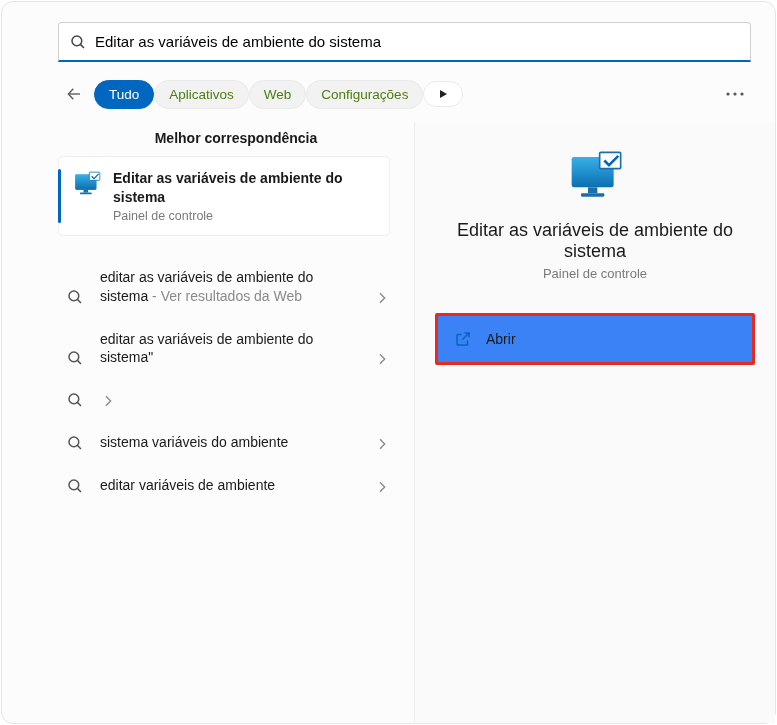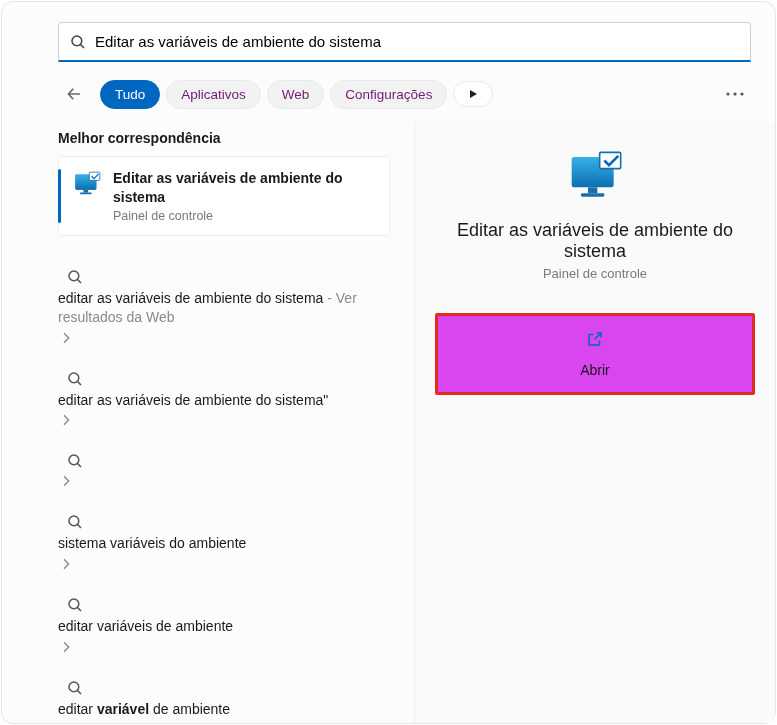"Tudo" .filters { gap: 6px -> none }
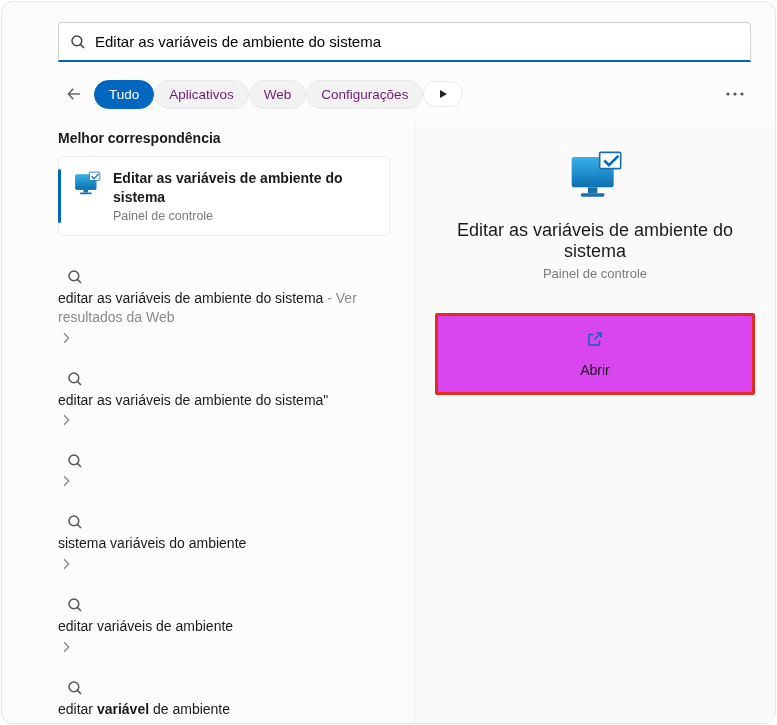"Aplicativos" .chip { color: #701a75 -> #4d7c0f }
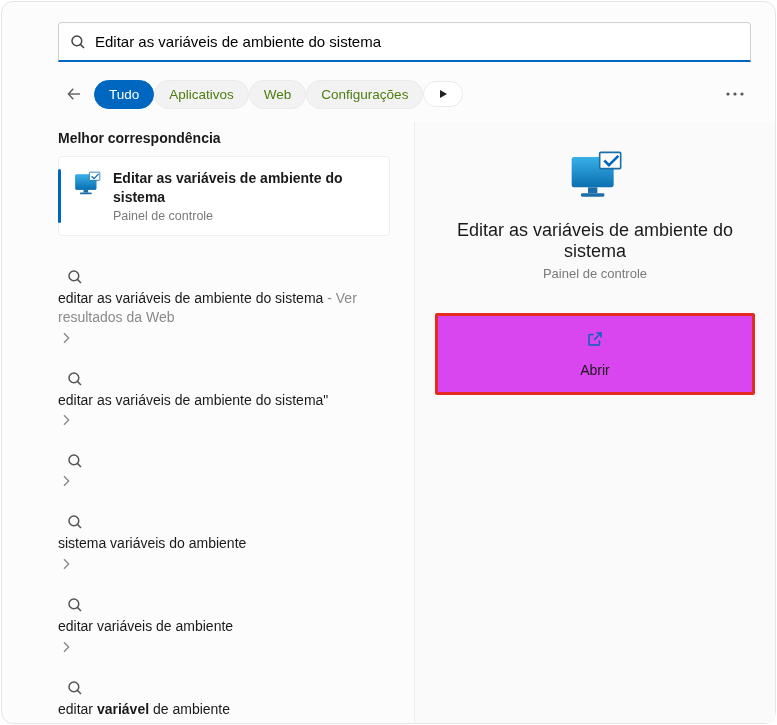"Melhor correspondência" .sect-title { text-align: none -> center }
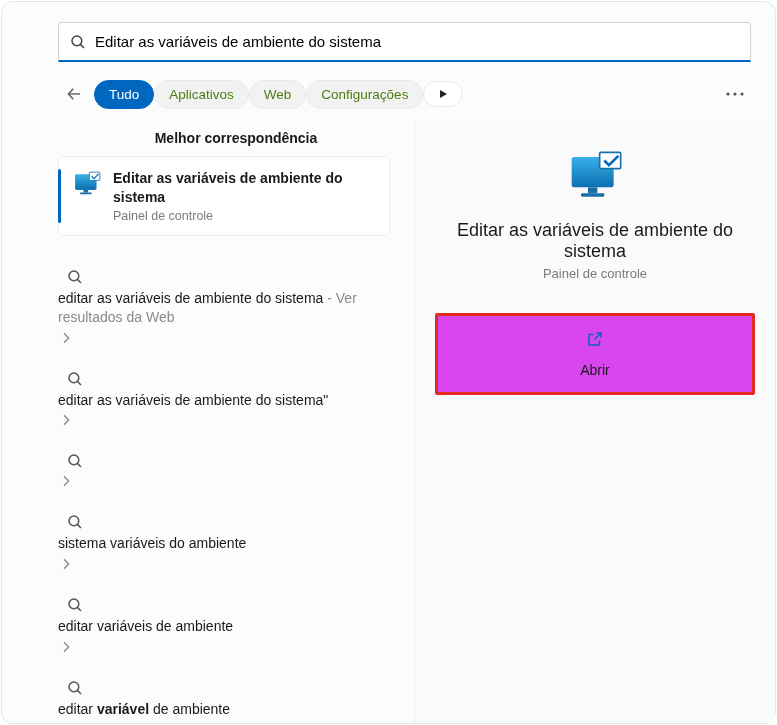"editar as variáveis de ambiente do sistema -" .web-item { align-items: flex-start -> flex-end; flex-direction: column -> none; gap: 3px -> 16px }
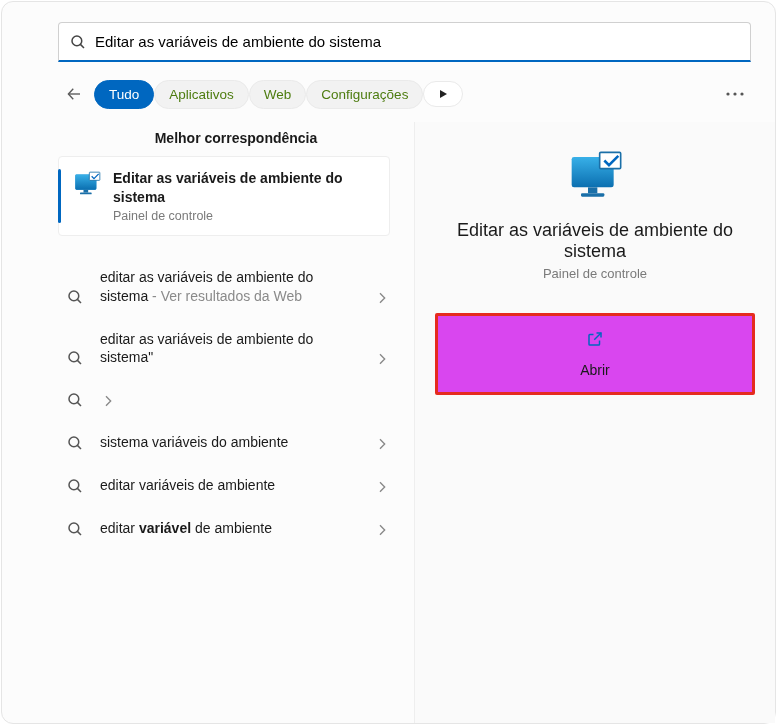"Abrir" .abrir-row { background: #d946ef -> #3b82f6; flex-direction: column -> none }
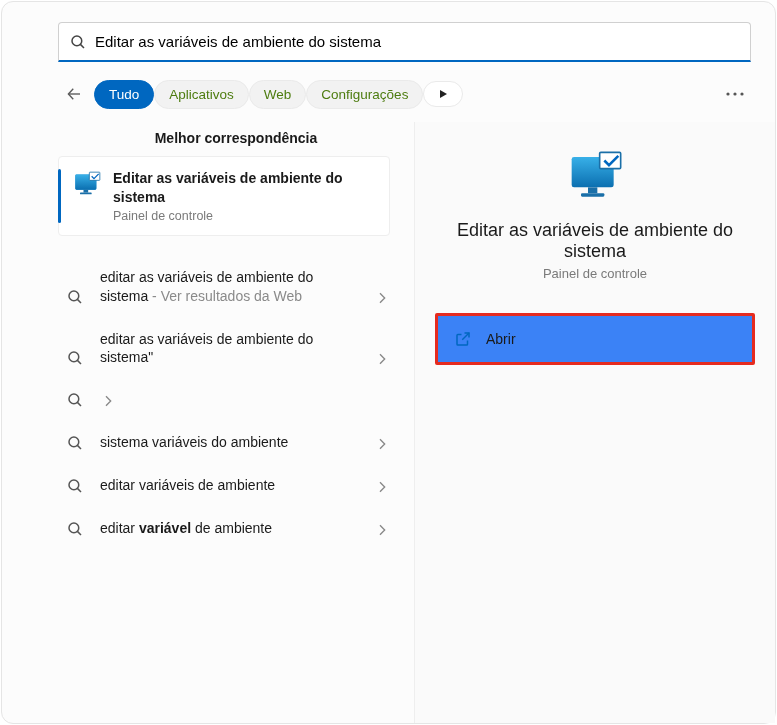"editar variável de ambiente" div.web-item { html: <div> <svg> <circle></circle> <line></line> </svg> <div>editar <span>variável</span> de ambiente</div> <svg> <polyline></polyline> </svg> </div> -> none }
